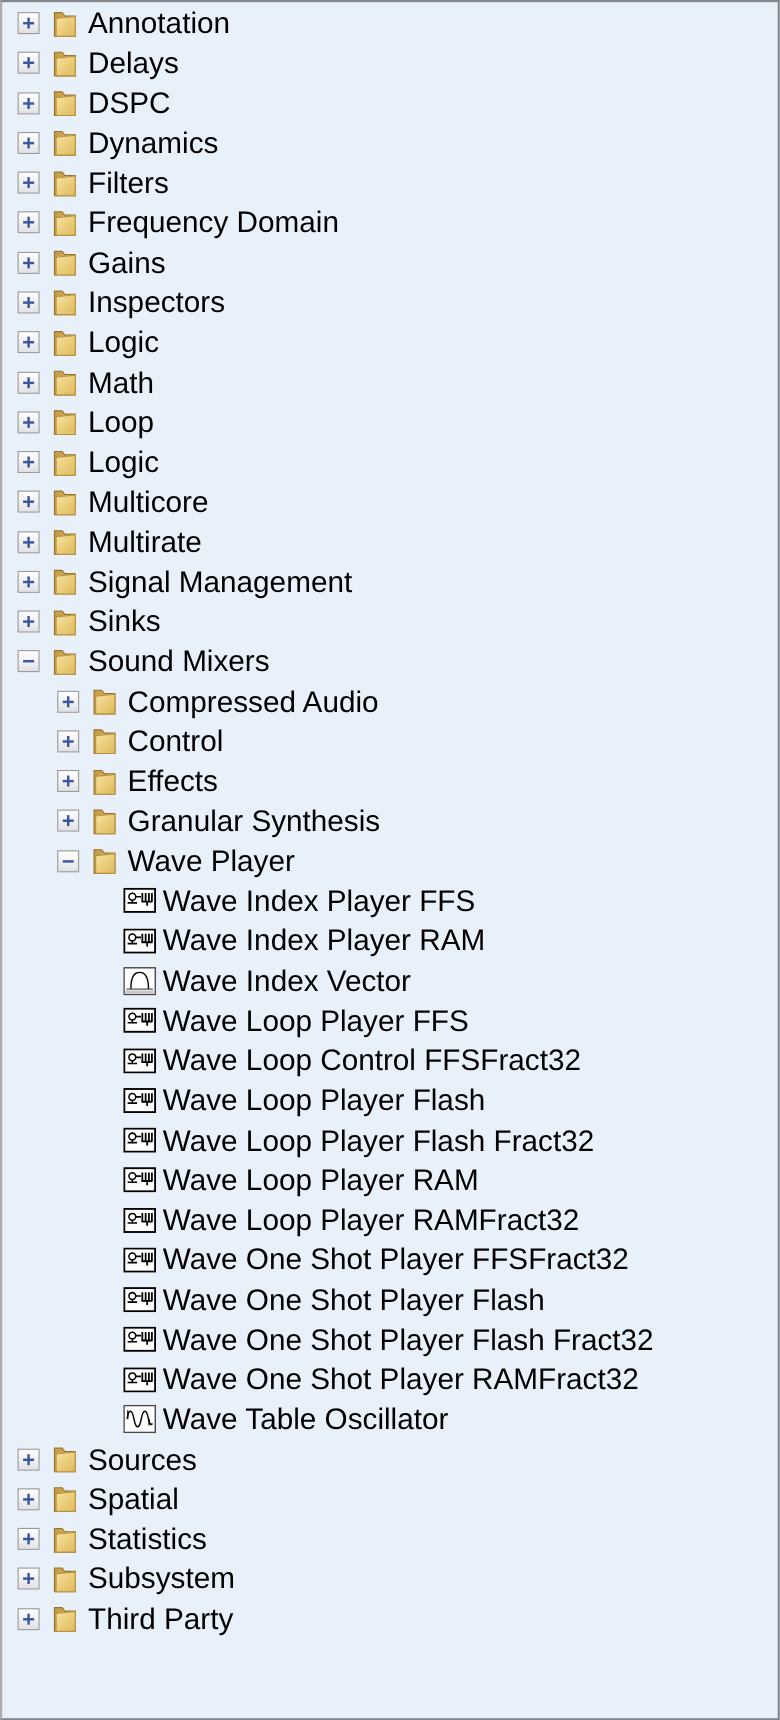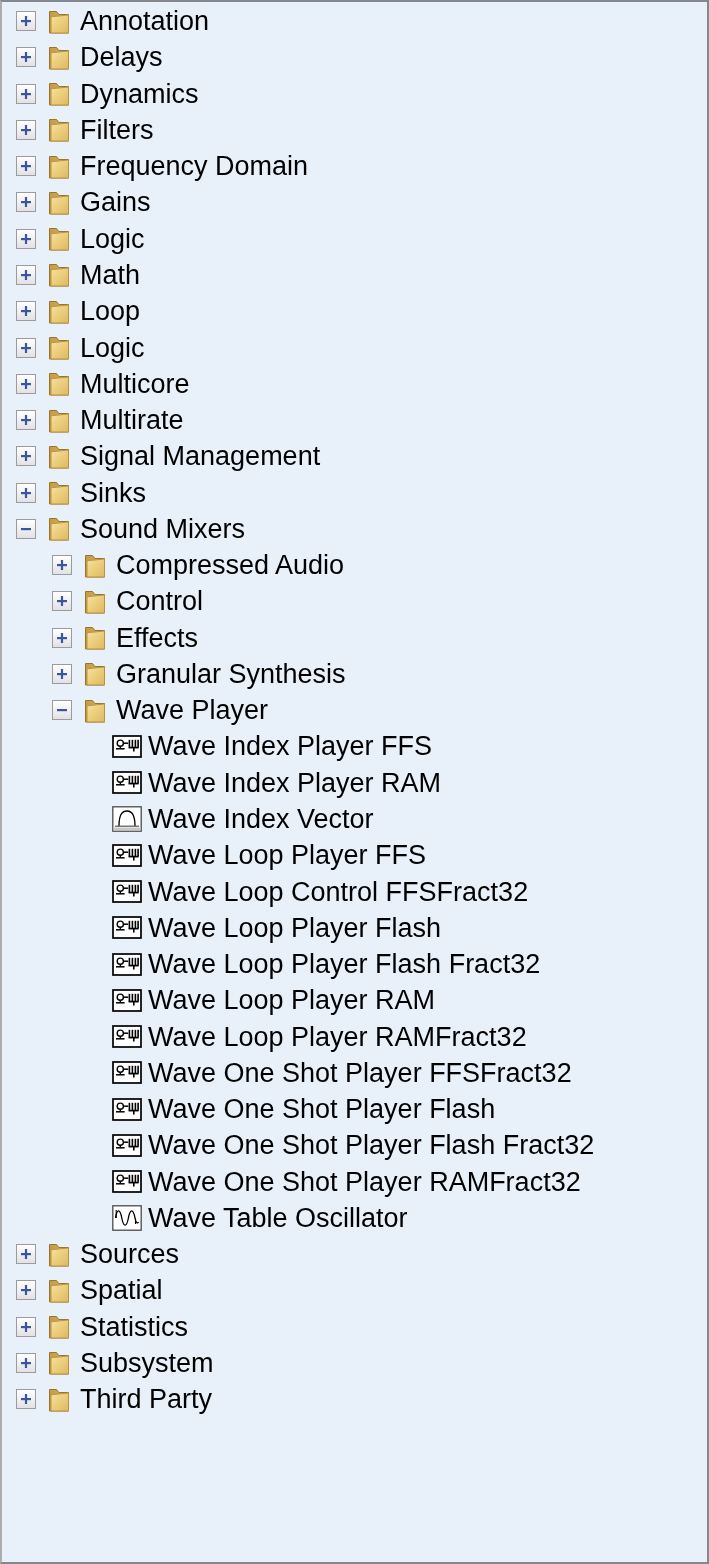"DSPC" div.row { html: none -> <div> <div></div> <div> <svg> <rect></rect> <rect></rect> </svg> </div> <div> <svg> <path></path> <path></path> <path></path> <path></path> </svg> </div> <span>DSPC</span> </div> }
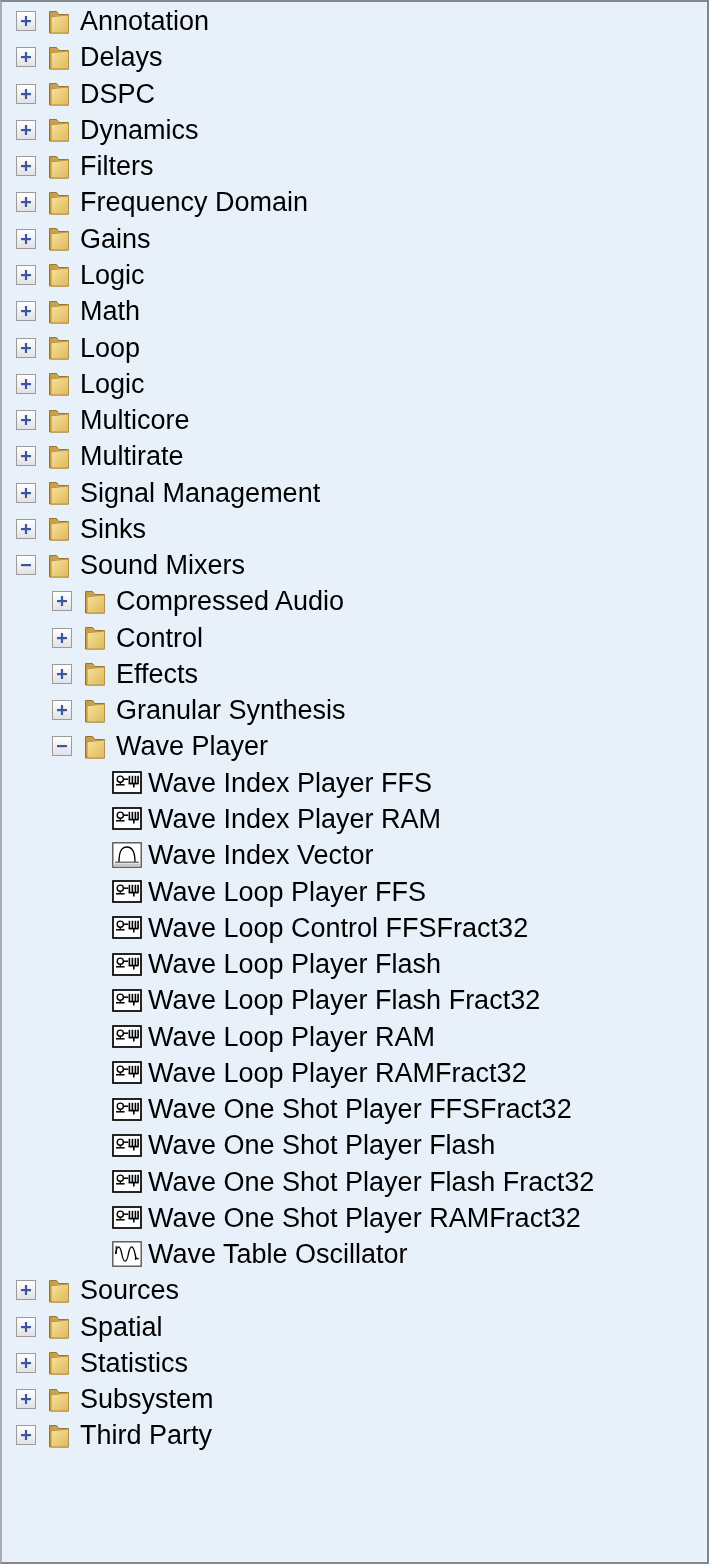"Inspectors" div.row { html: none -> <div> <div></div> <div> <svg> <rect></rect> <rect></rect> </svg> </div> <div> <svg> <path></path> <path></path> <path></path> <path></path> </svg> </div> <span>Inspectors</span> </div> }
